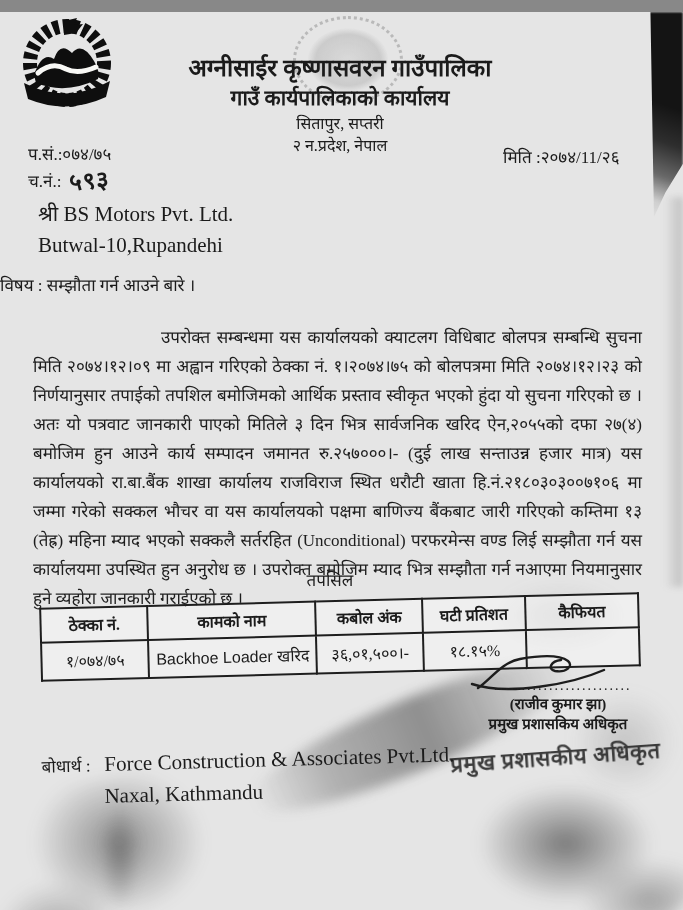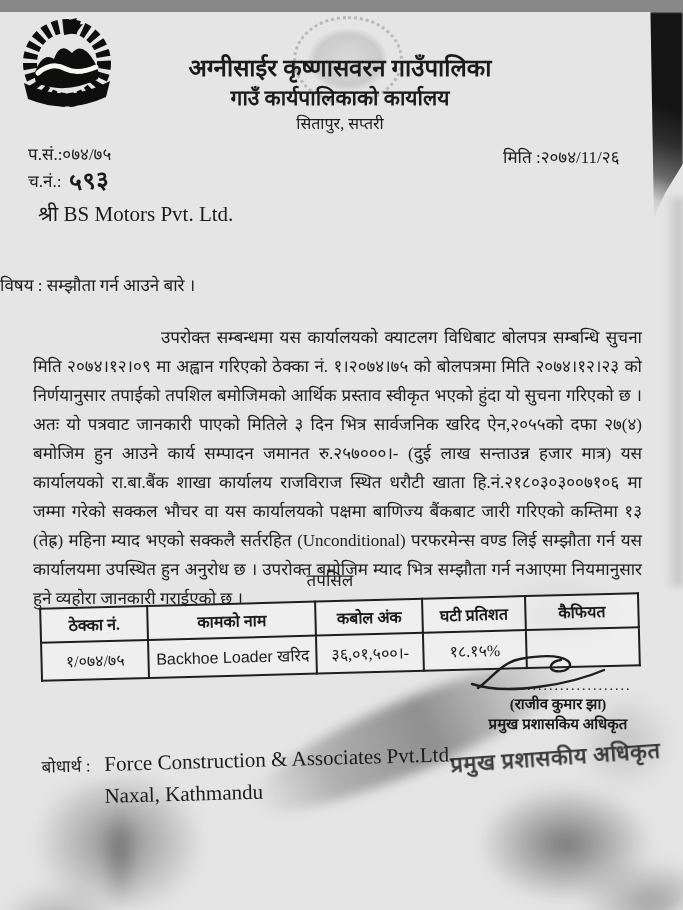"२ न.प्रदेश, नेपाल" div.lh4 { html: none -> <div>२ न.प्रदेश, नेपाल</div> }
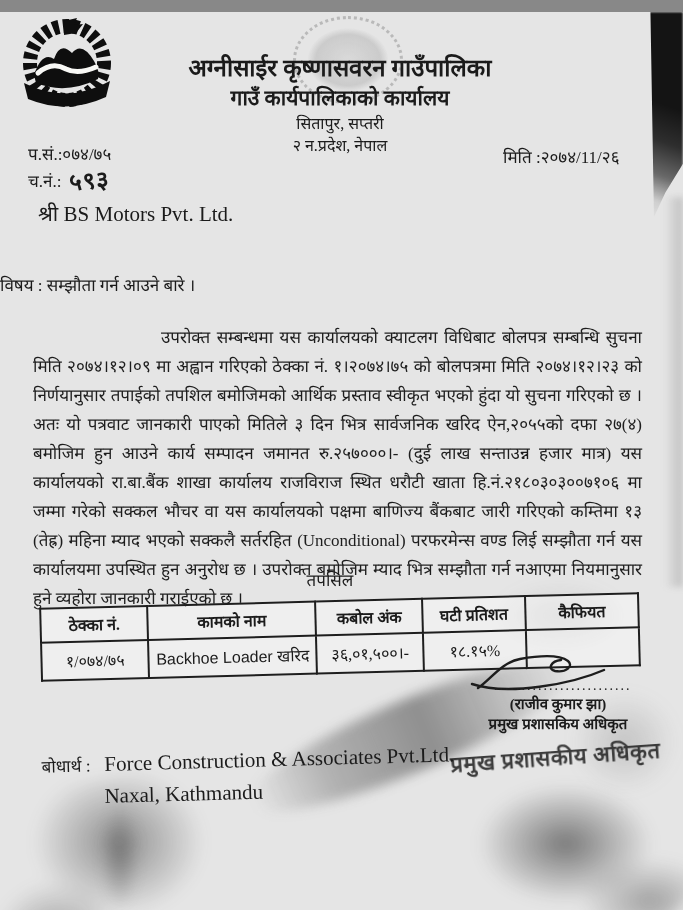"Butwal-10,Rupandehi" div { html: none -> <div>Butwal-10,Rupandehi</div> }
